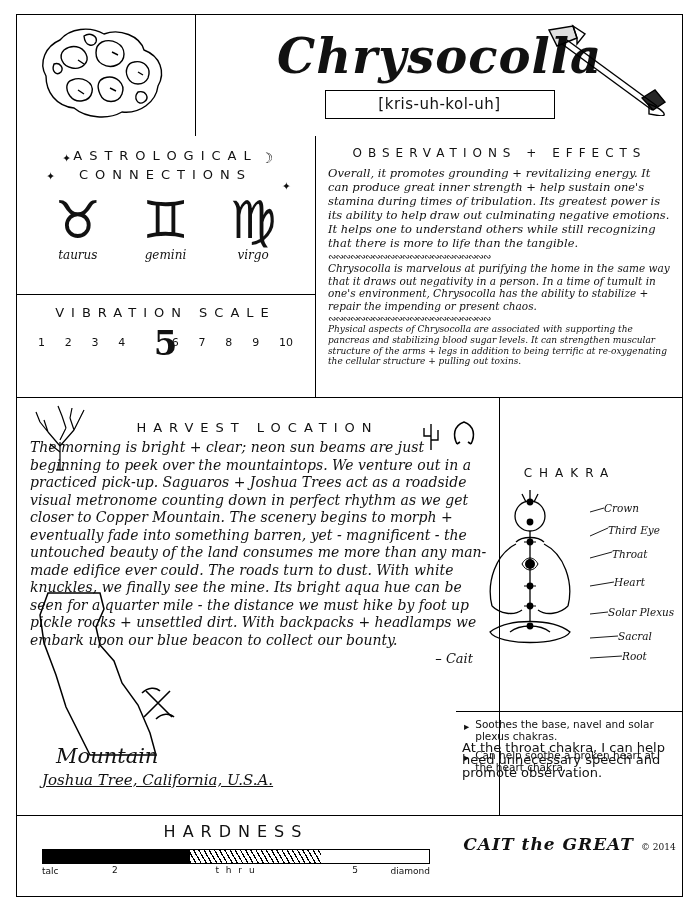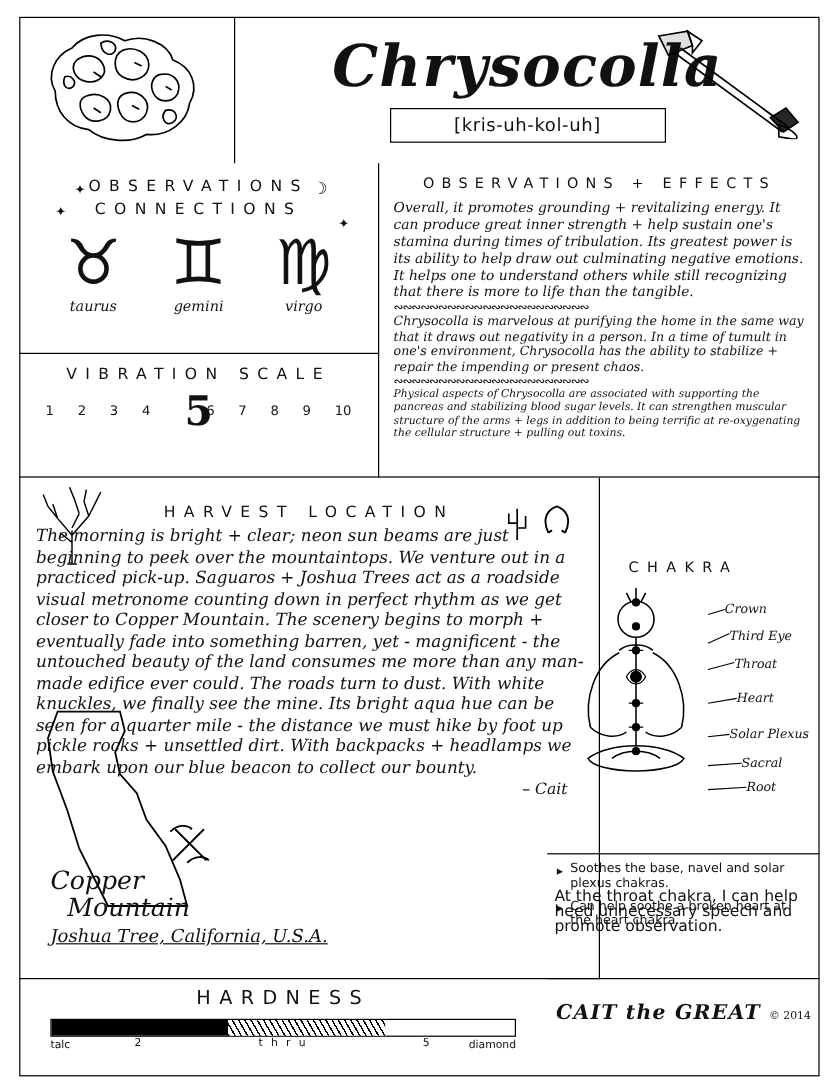"OBSERVATIONS" div.sect-title { text: OBSERVATIONS -> ASTROLOGICAL }
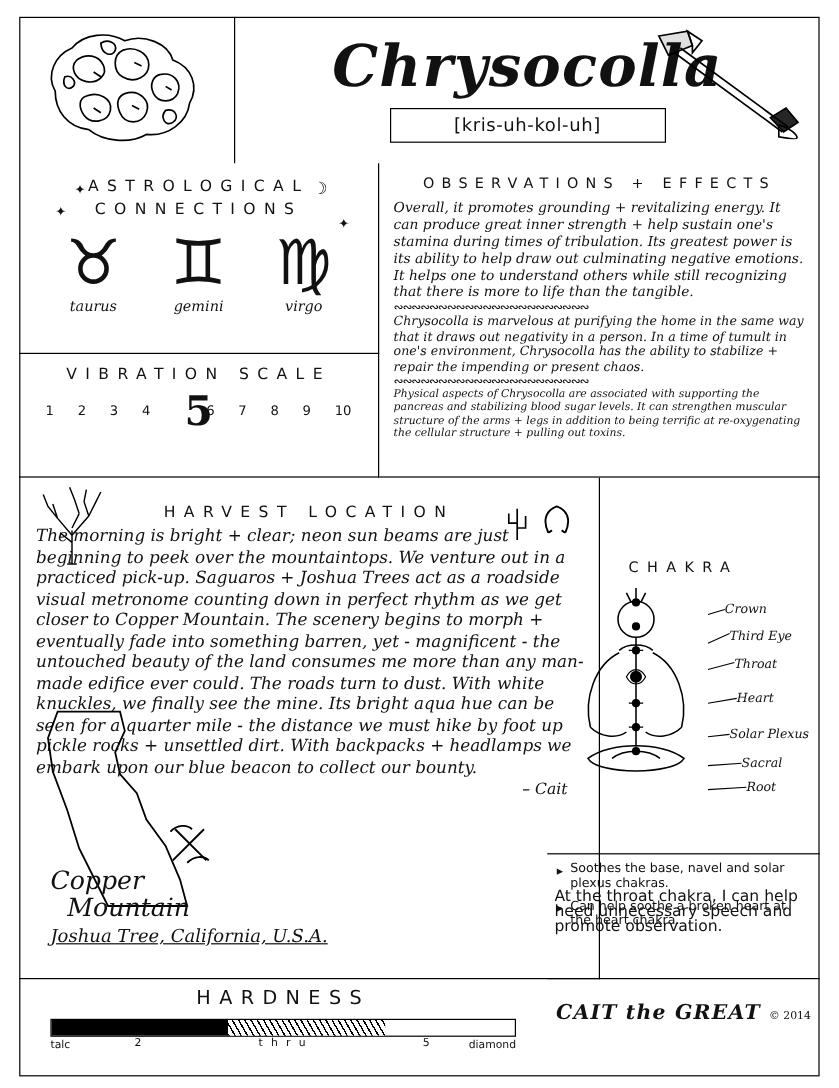"Copper" div.big { html: <div>Copper</div> -> none }
